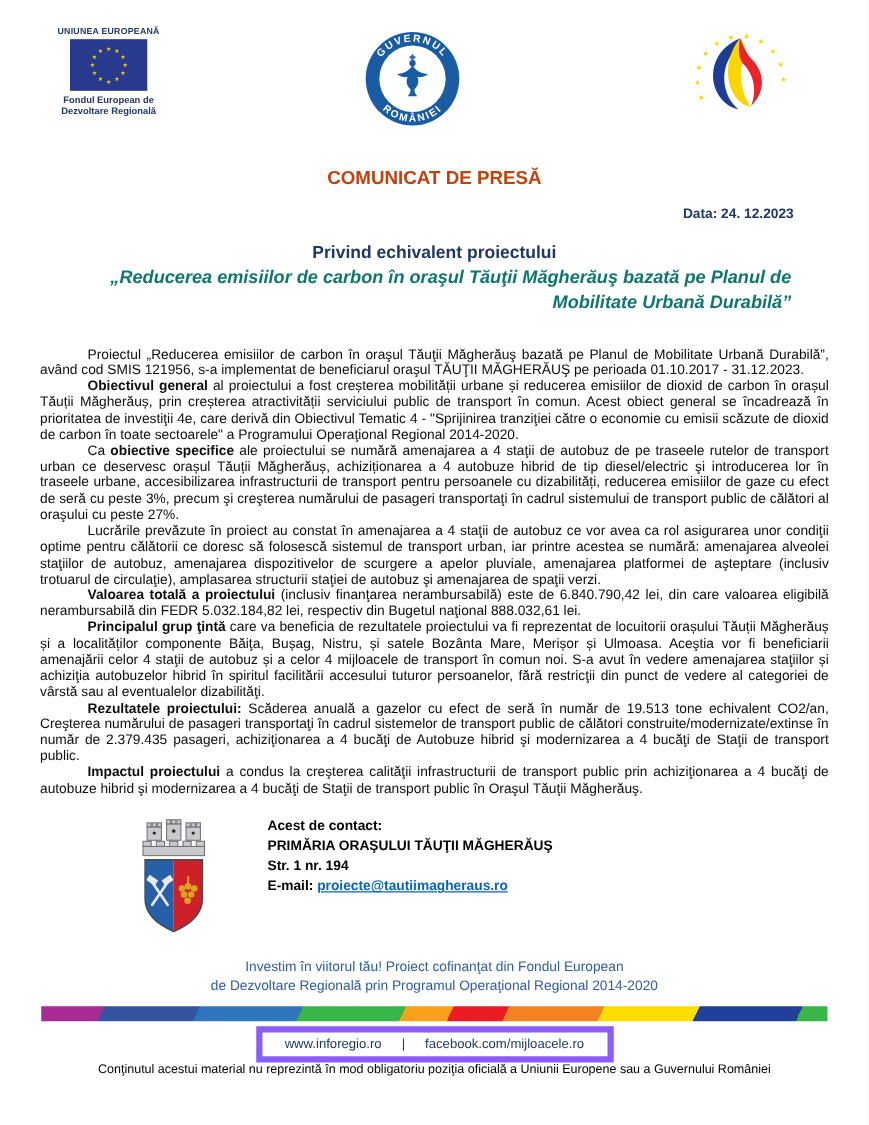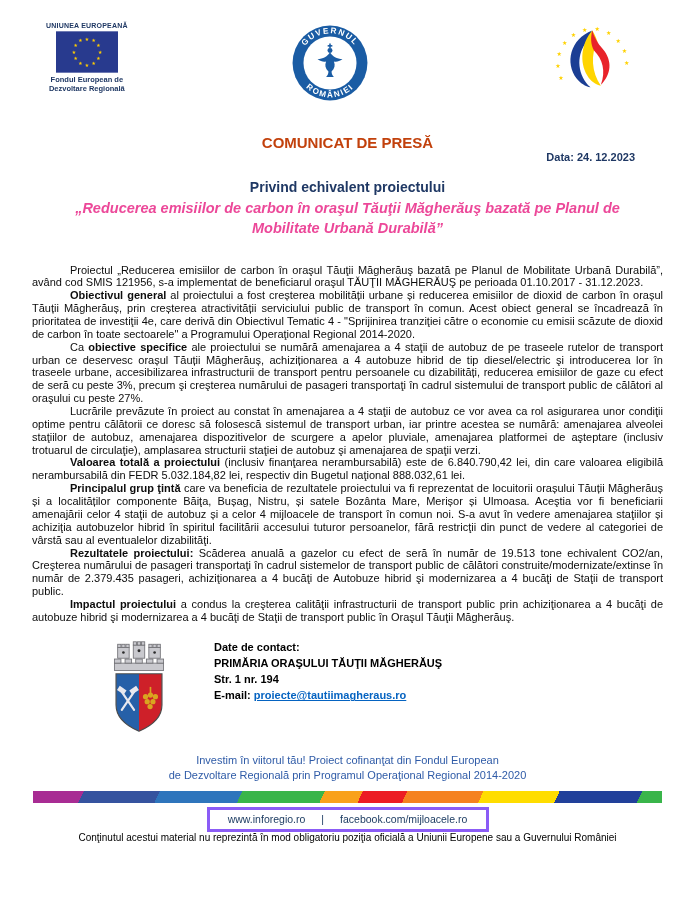"Data: 24. 12.2023" .doc-date { margin-top: 0 -> 14px }
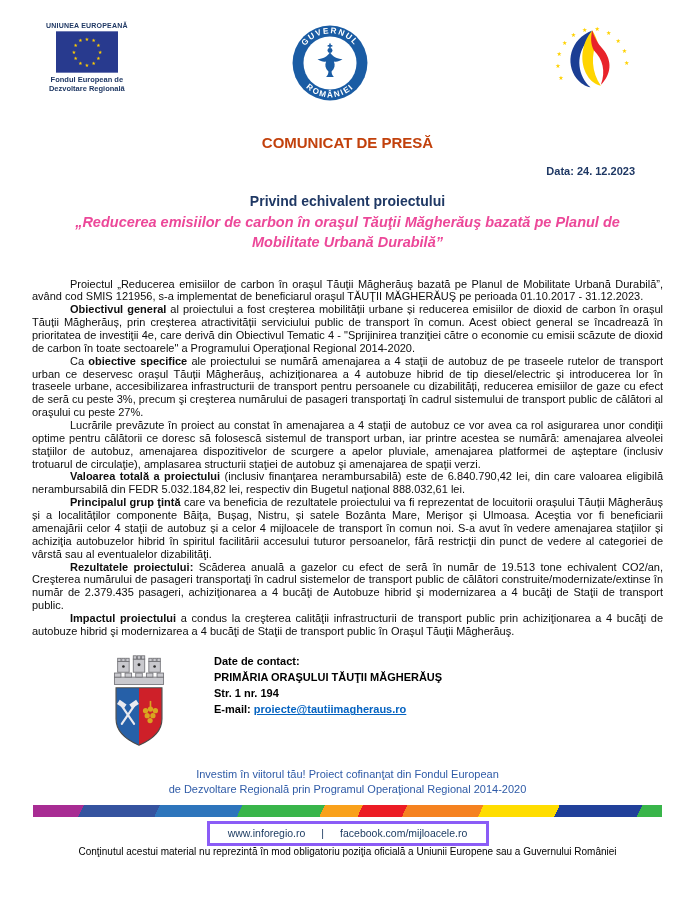"„Reducerea emisiilor de carbon în" .project-title { color: #ec4899 -> #0f766e; text-align: center -> right }
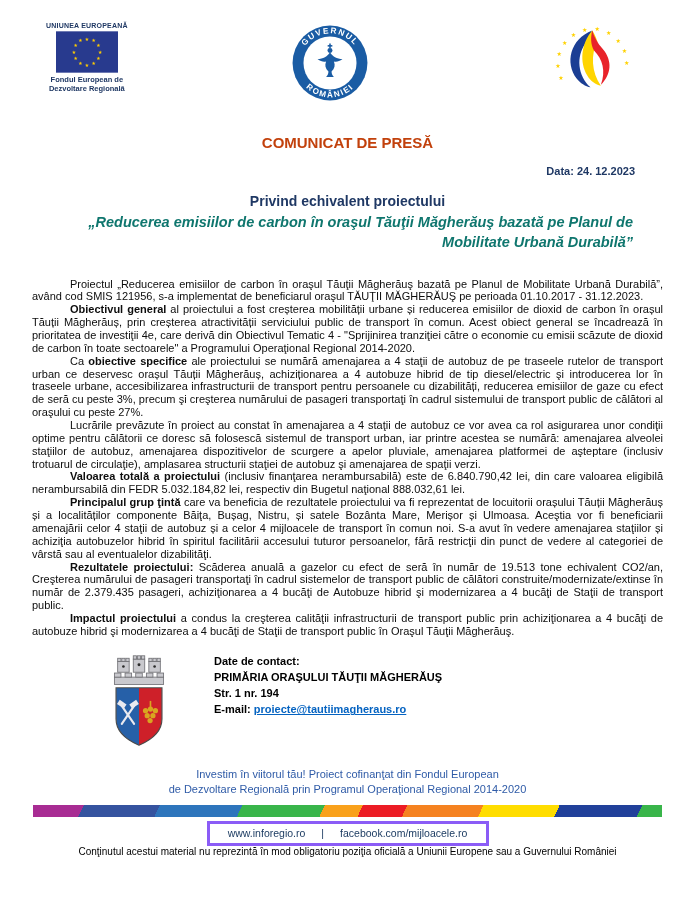"Date de contact:" div { text: Date -> Acest }
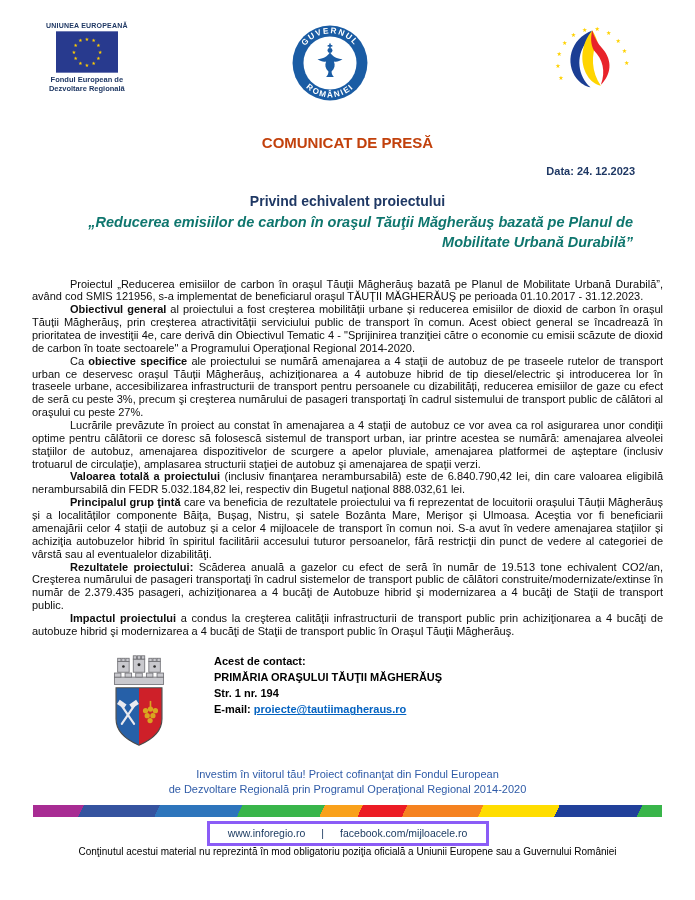"www.inforegio.ro" .links-box { border: 3px solid #8b5cf6 -> 5px solid #8b5cf6 }
